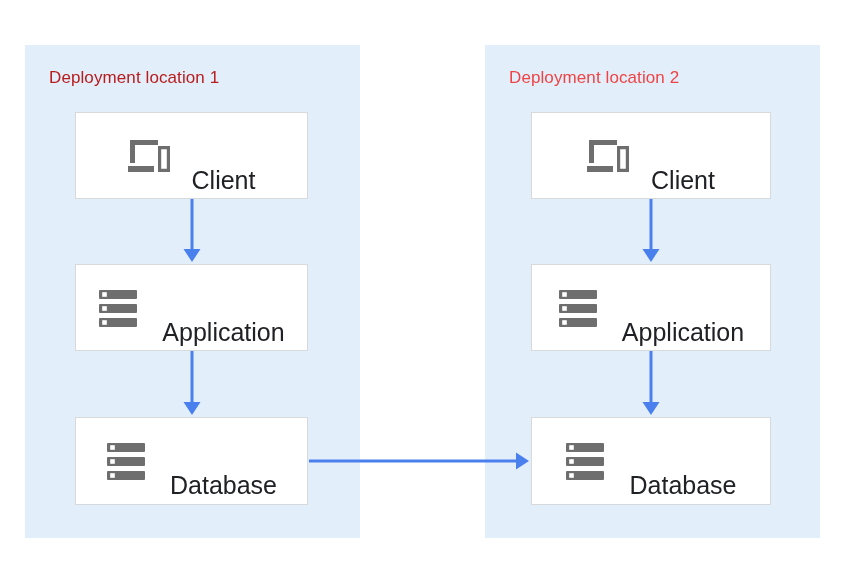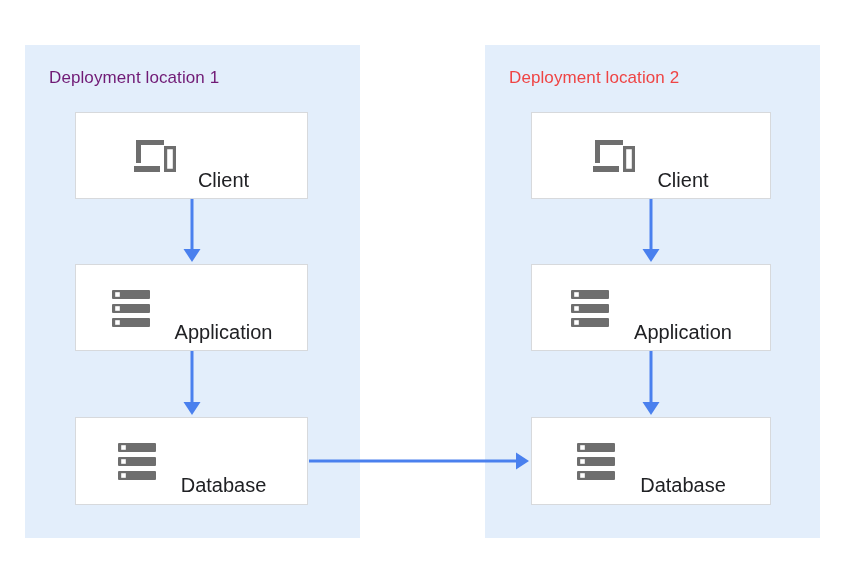"Deployment location 1" div.zone-label { color: #701a75 -> #b91c1c }
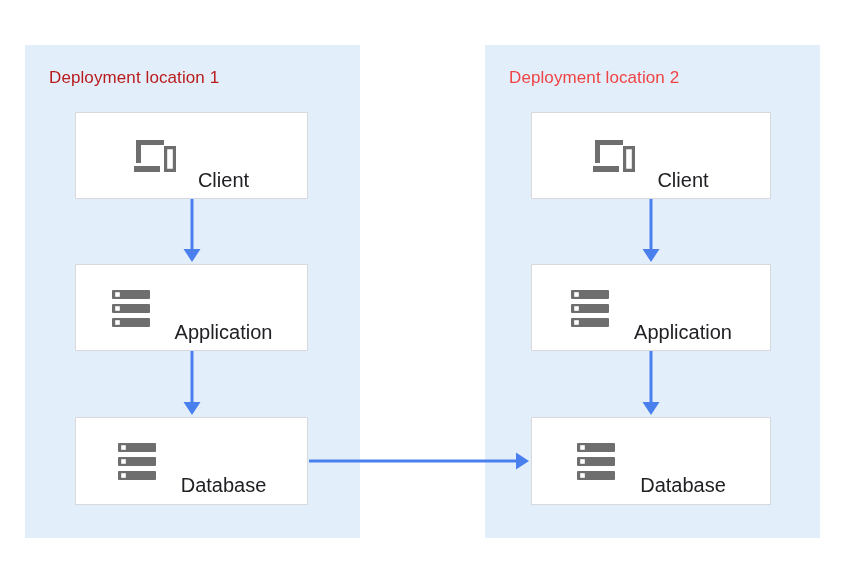"Client" .node-label { font-size: 20px -> 25px }
